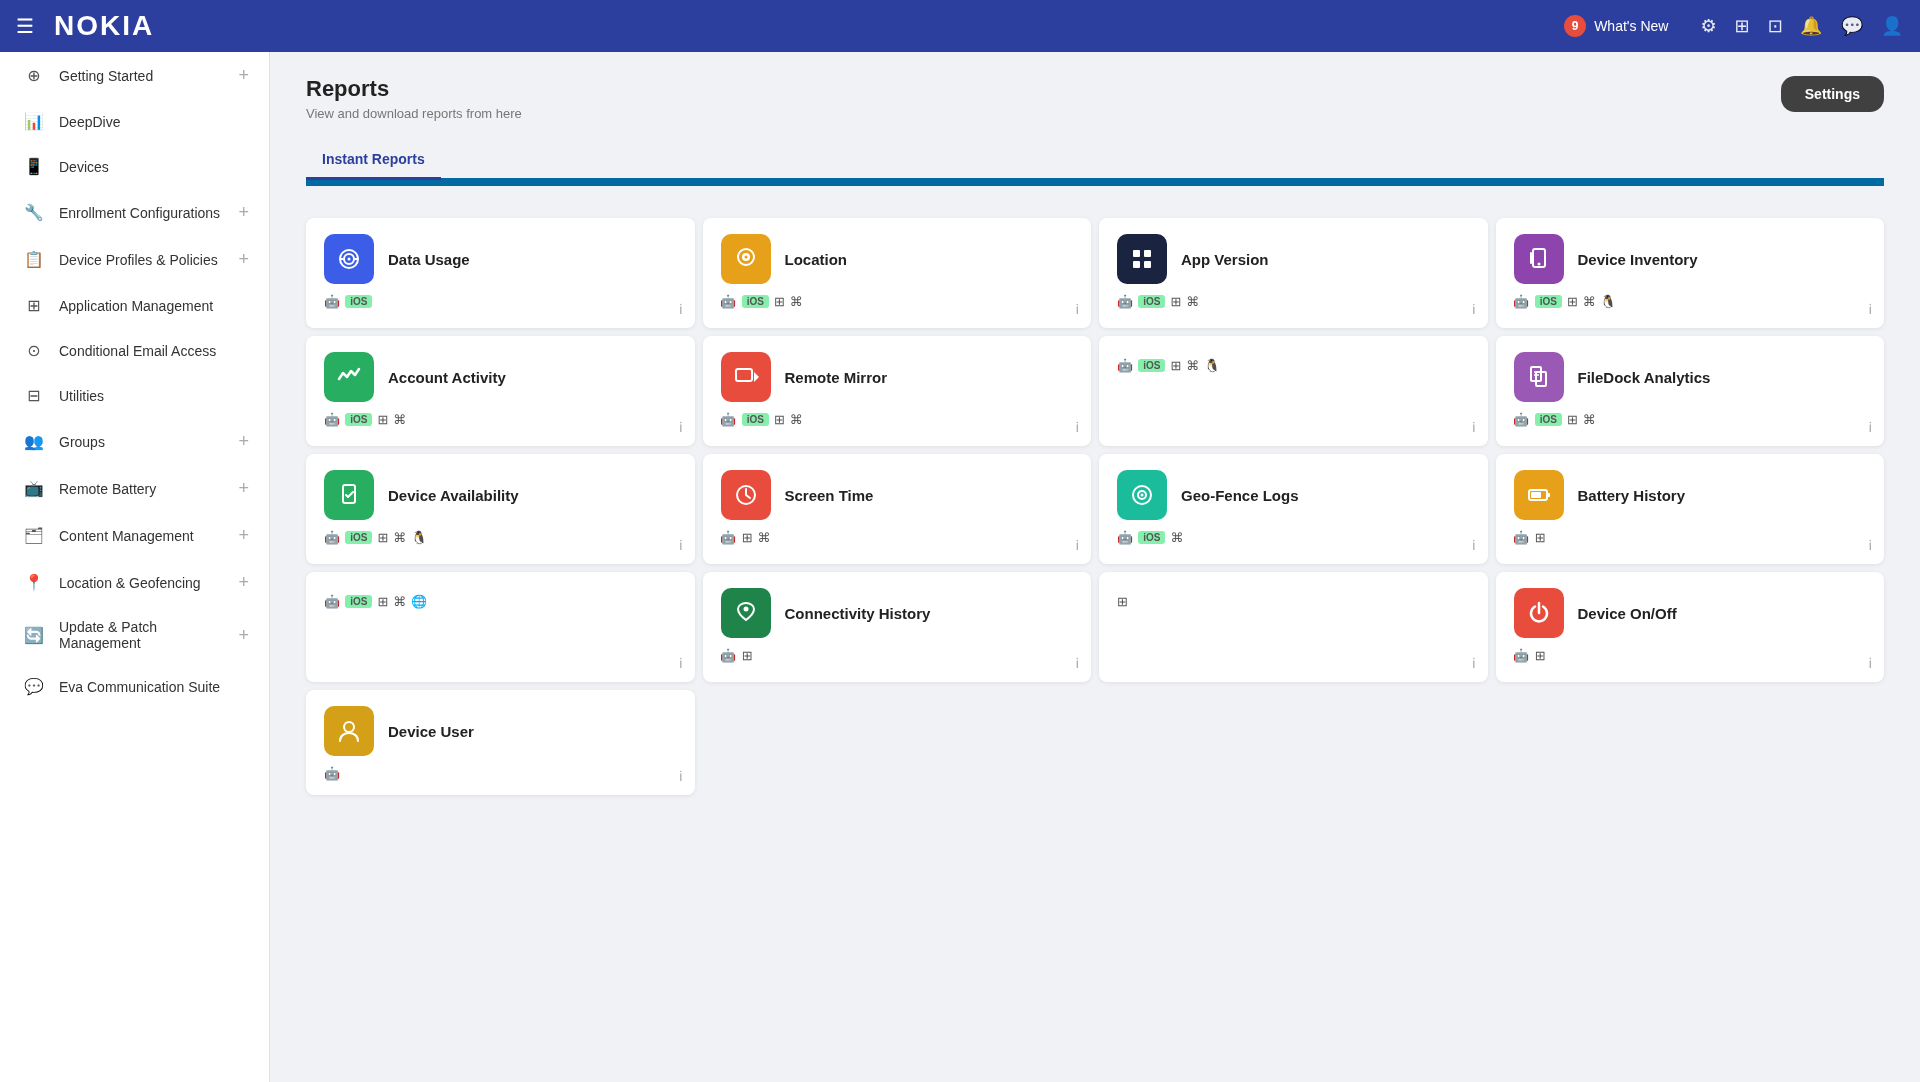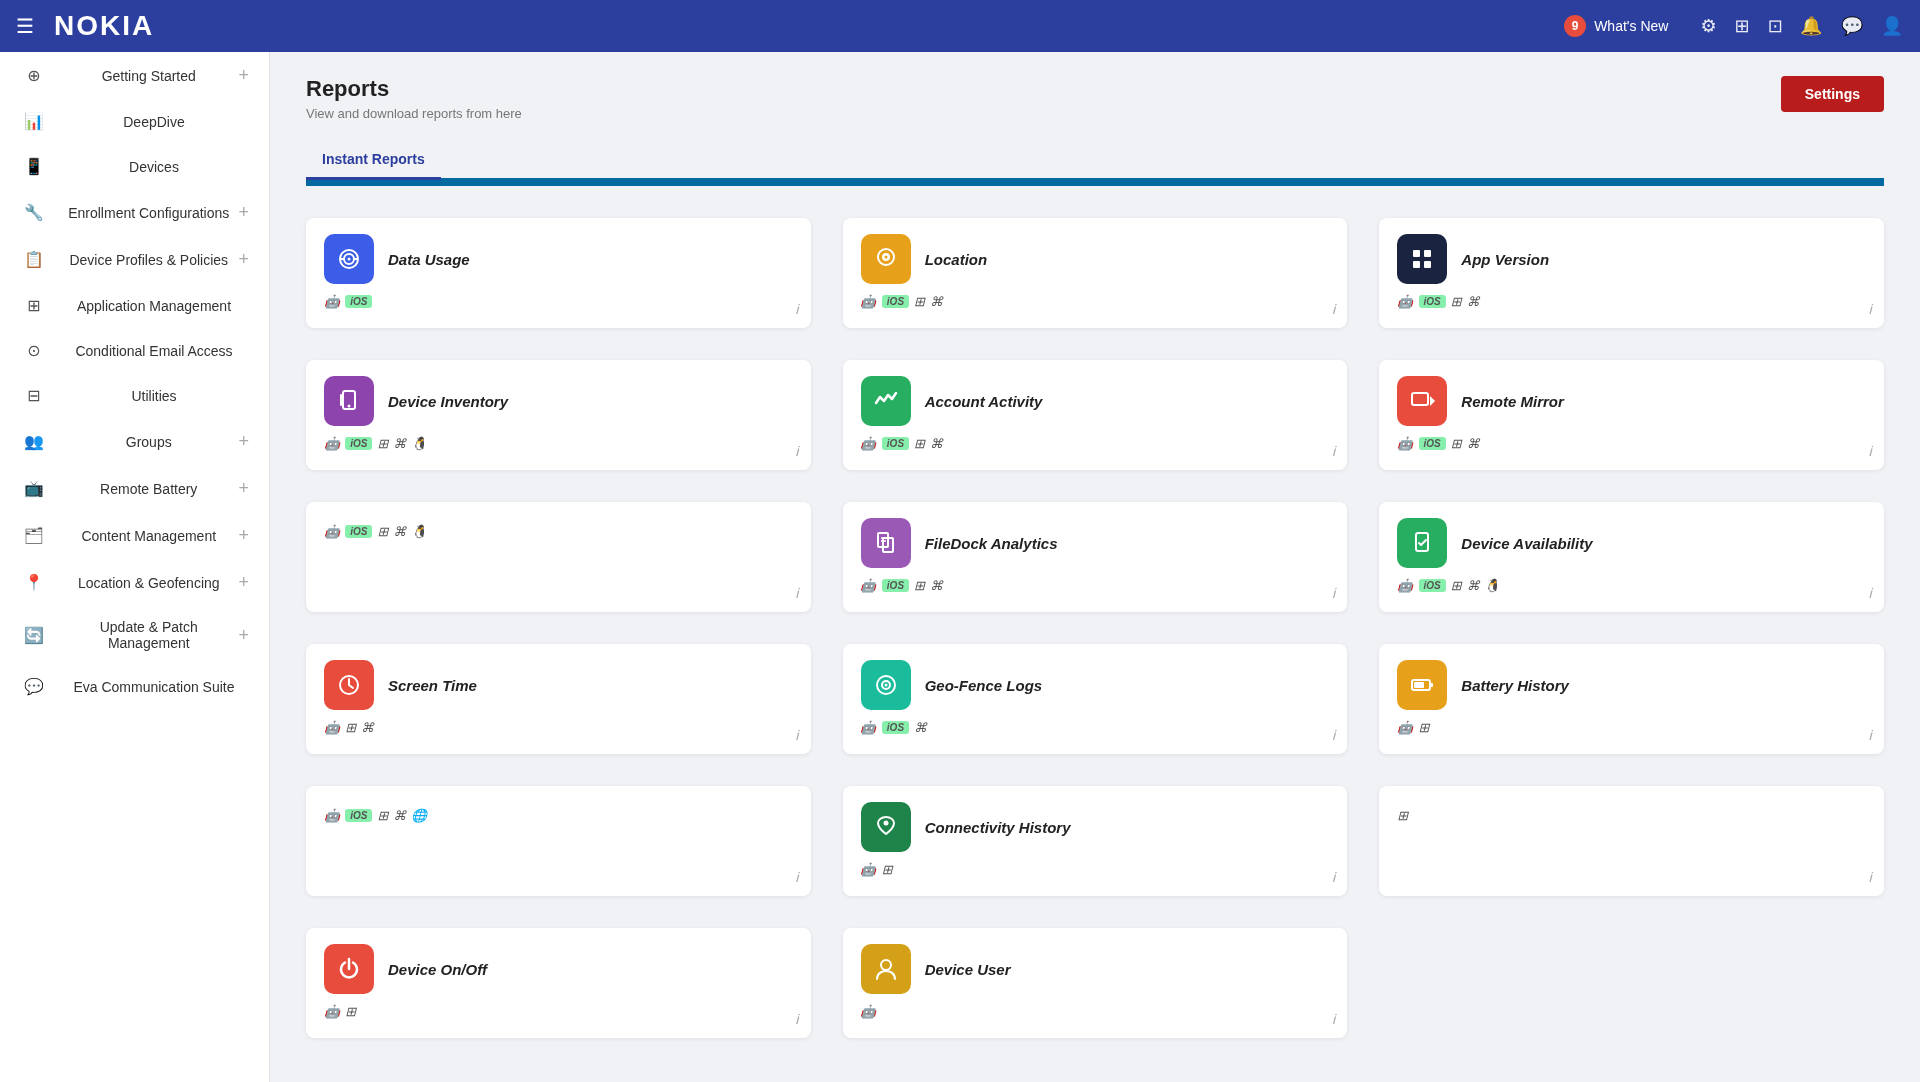"Getting Started" .sidebar-item-label { text-align: center -> none }
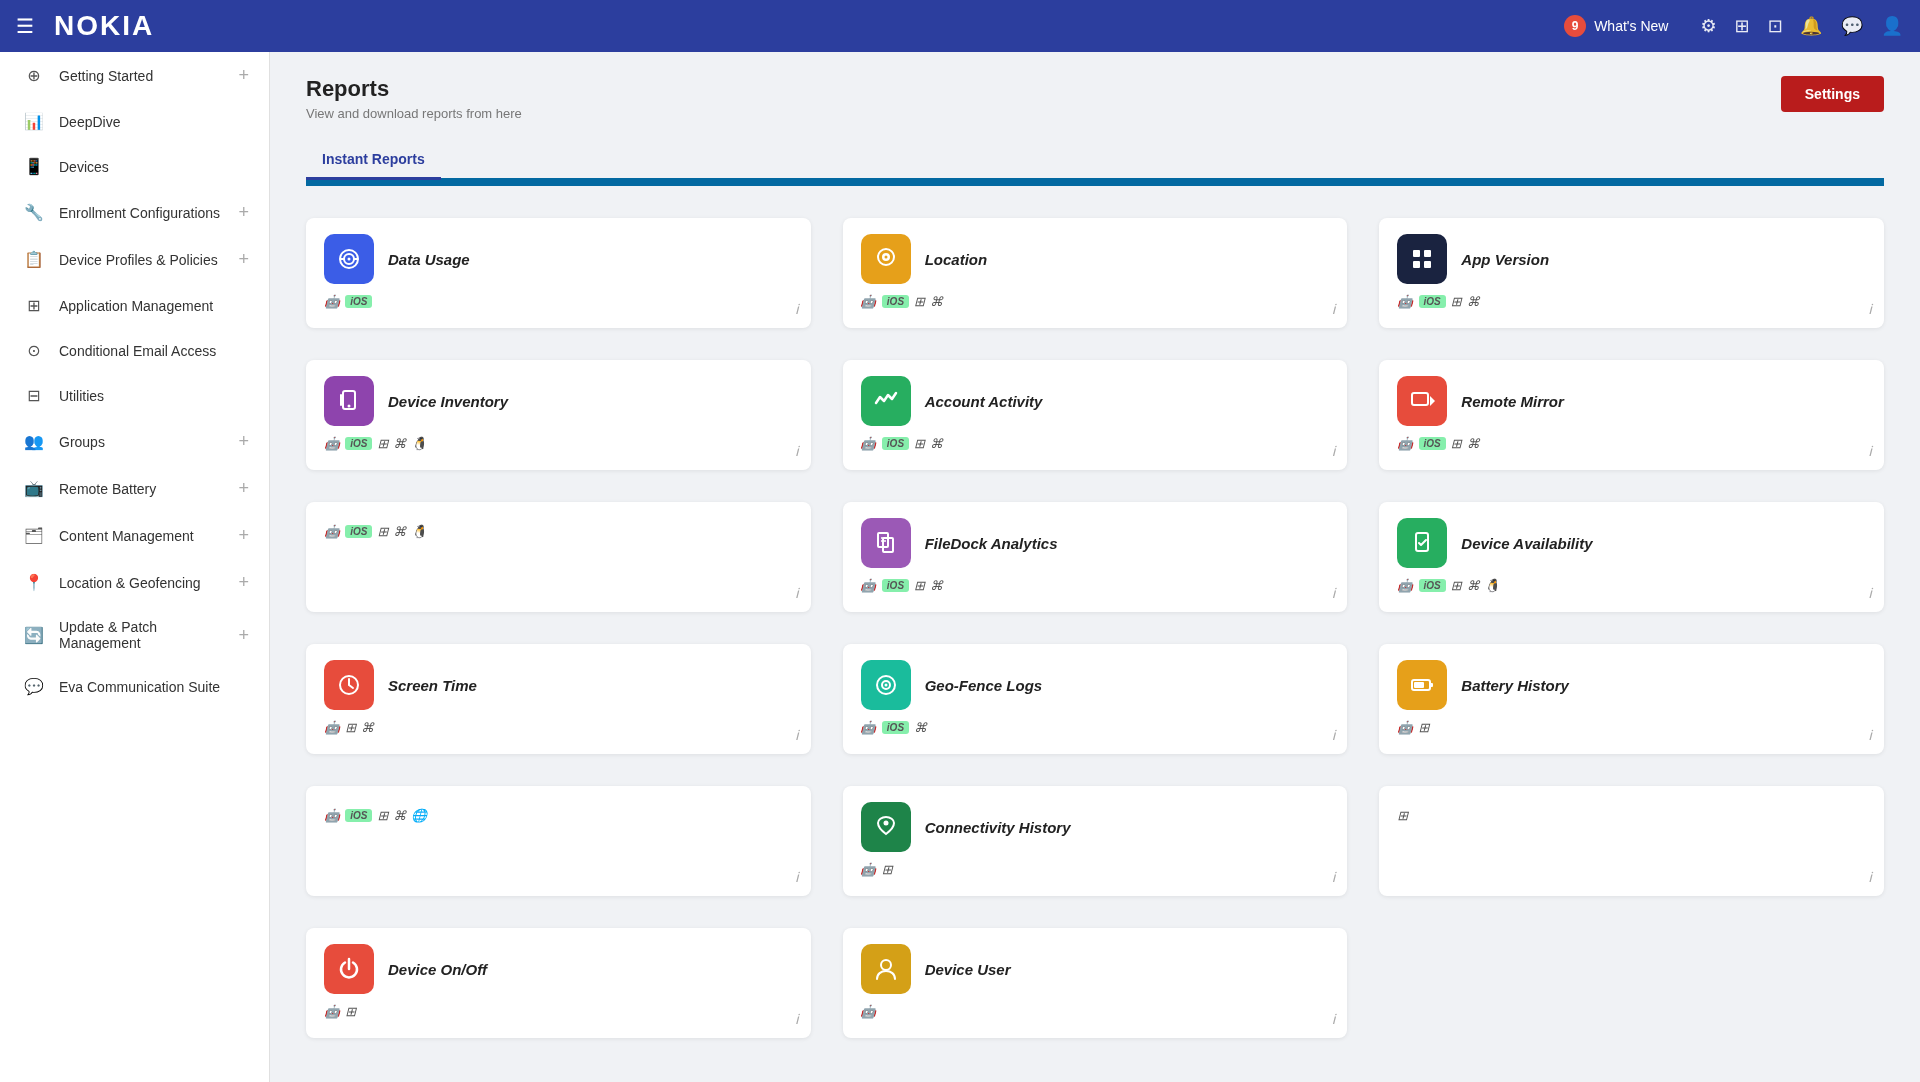"Settings" .settings-btn { background: #b91c1c -> #404040; border-radius: 4px -> 14px }
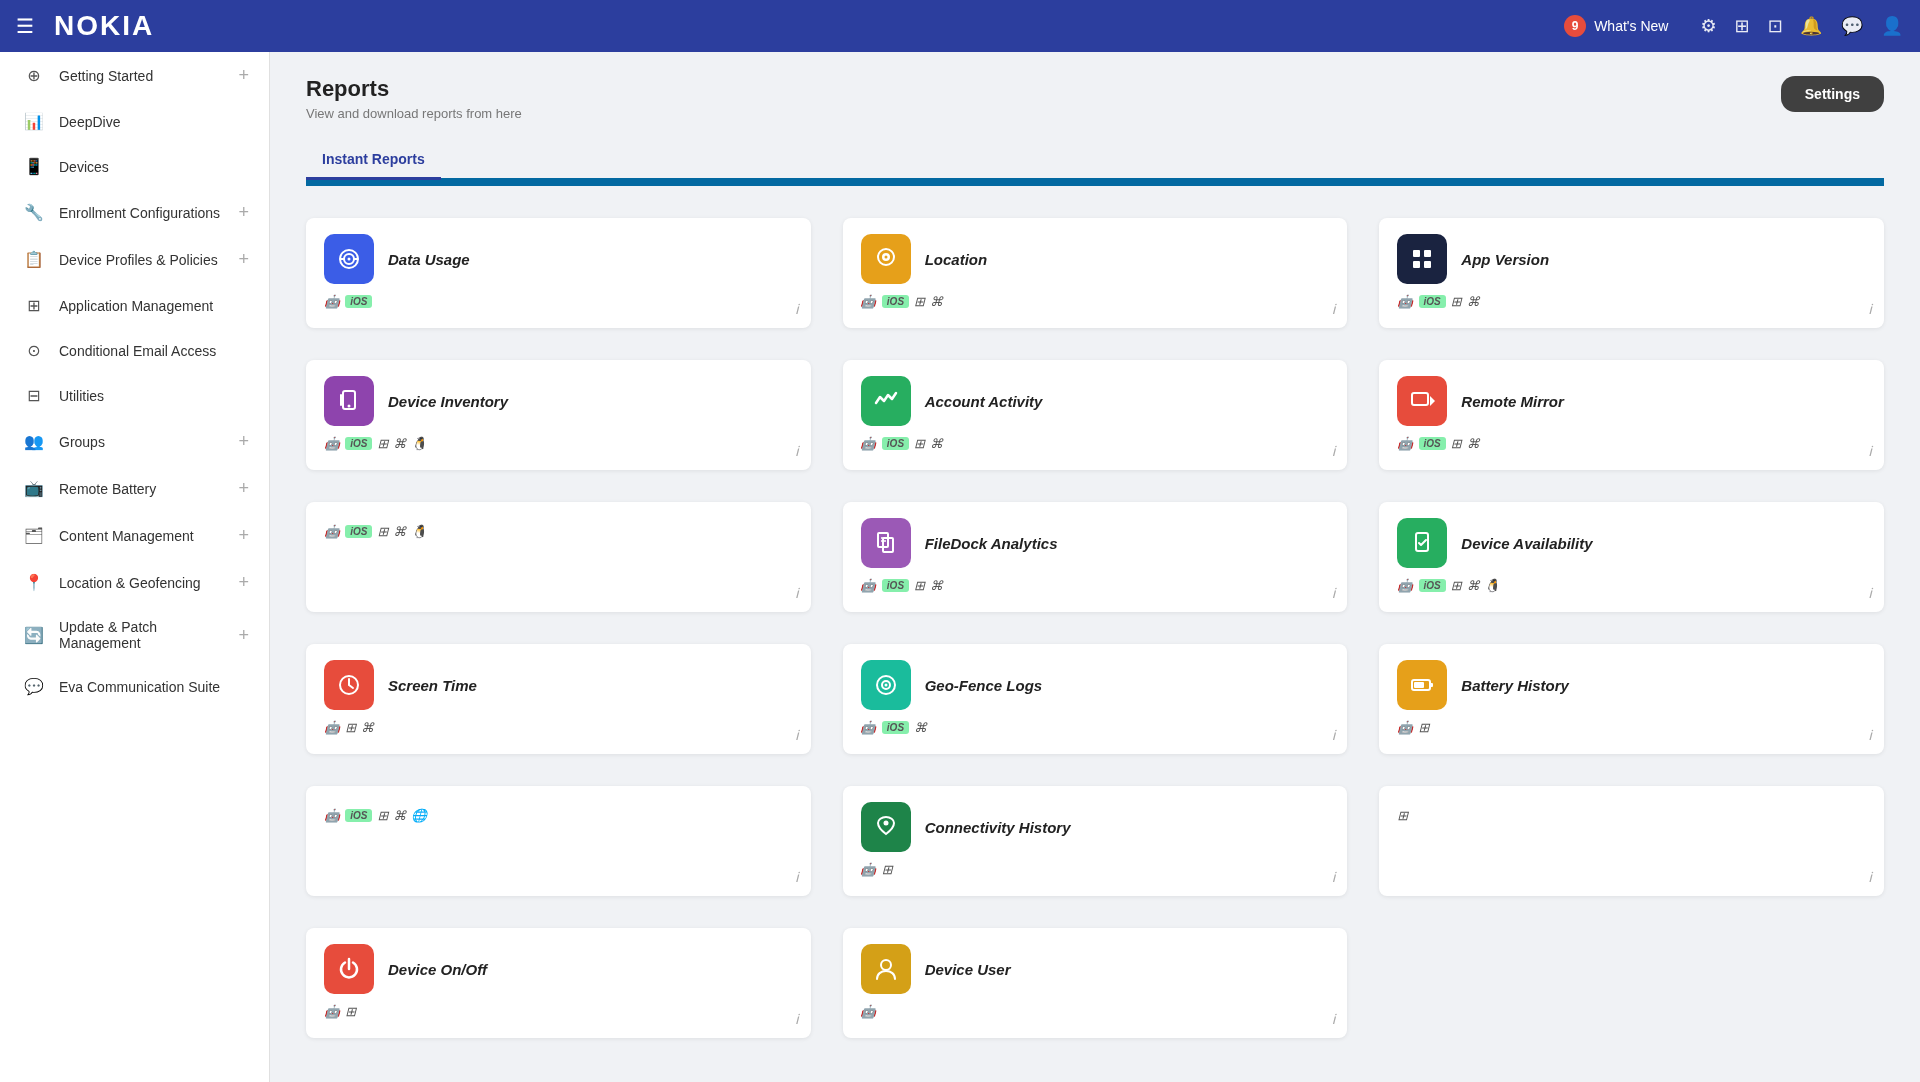"Data Usage" .cards-grid { font-style: italic -> none; gap: 32px -> 8px; grid-template-columns: repeat(3, 1fr) -> repeat(4, 1fr) }
